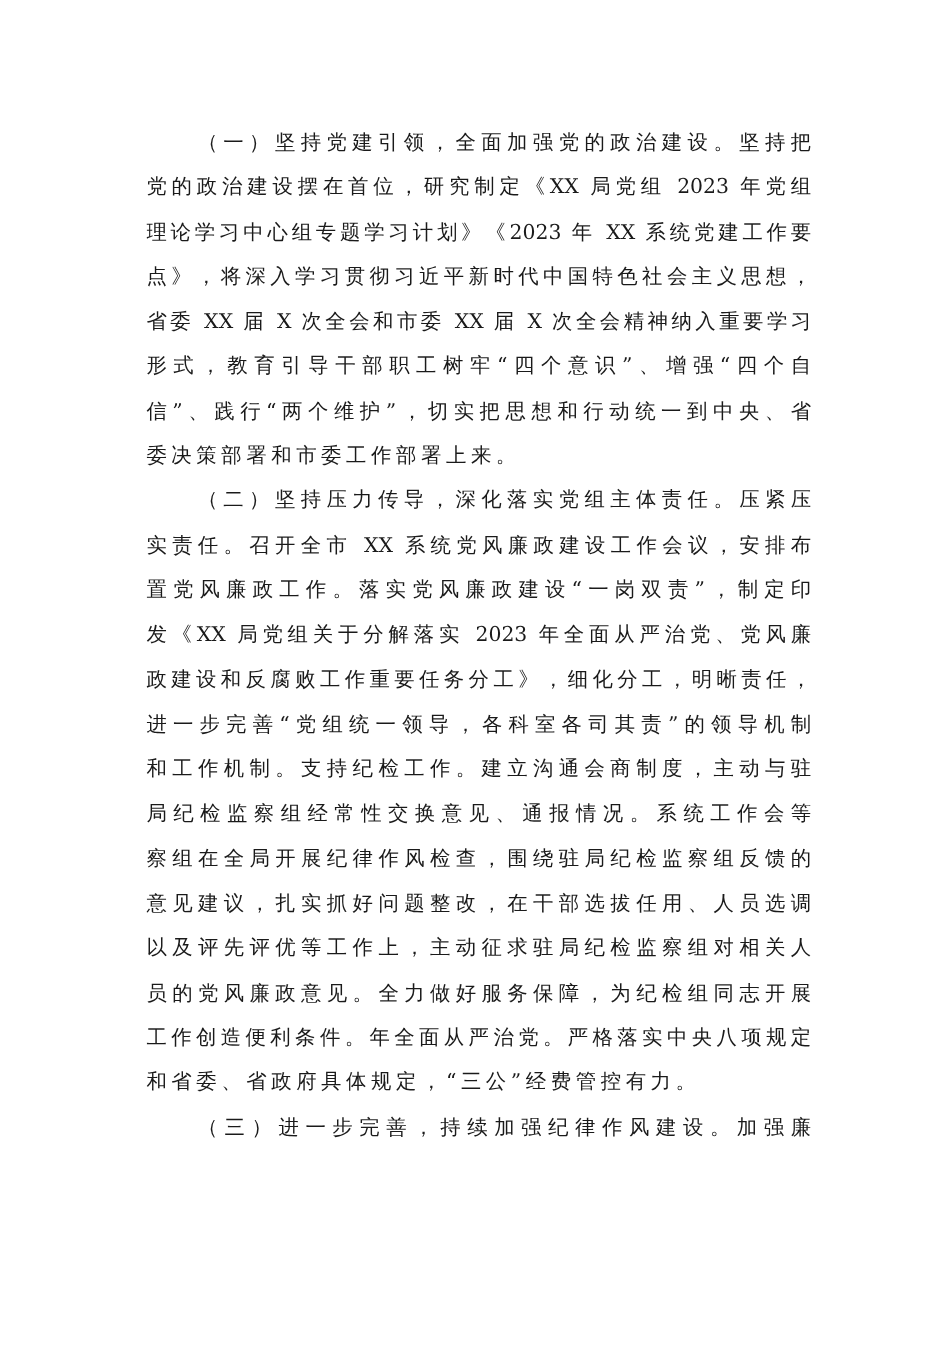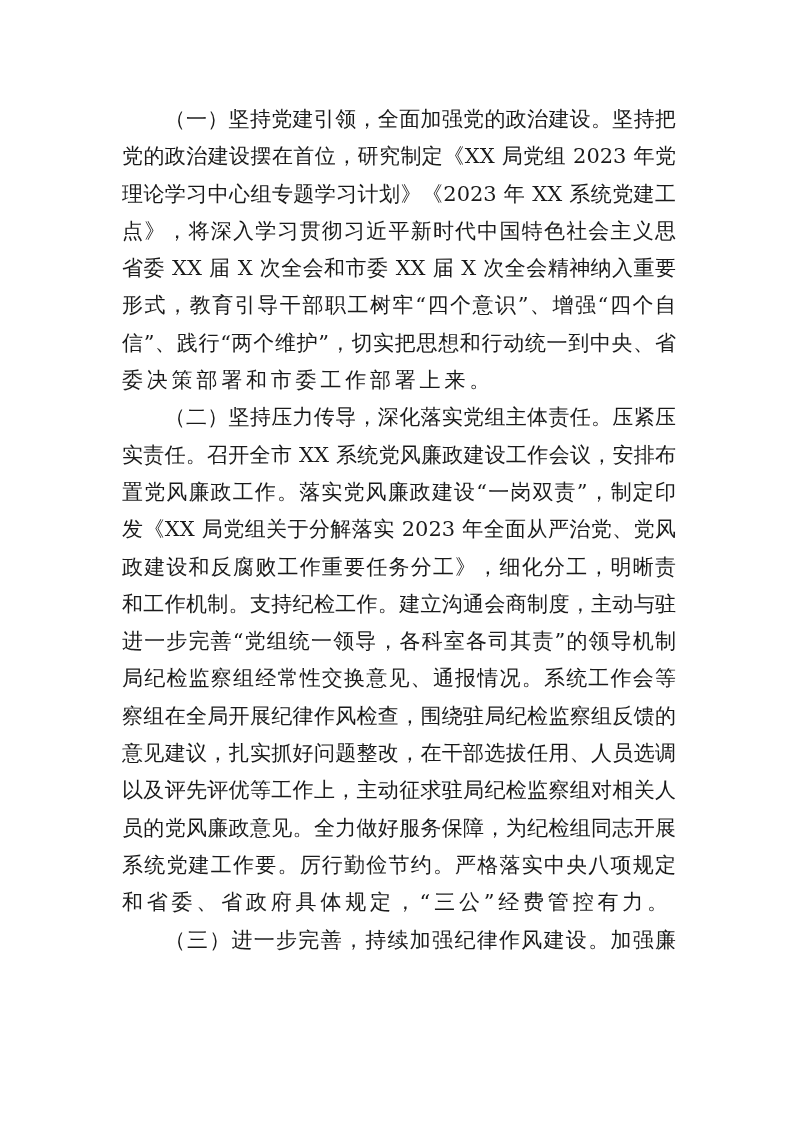"（一）坚持党建引领，全面加强党的政治建设。坚持把" .line { font-size: 21px -> 17px }
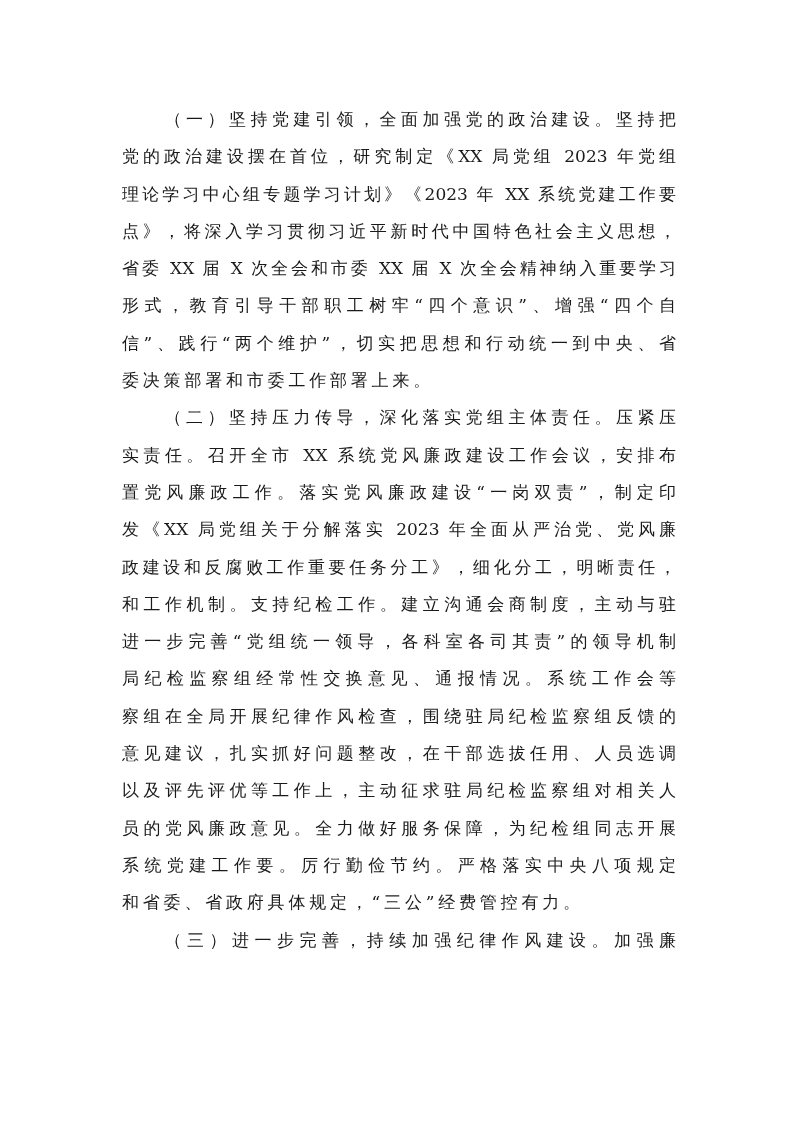"和工作机制。支持纪检工作。建立沟通会商制度，主动与驻" div.line { order: before "进一步完善“党组统一领导，各科室各司其责”的领导机制" -> after "进一步完善“党组统一领导，各科室各司其责”的领导机制" }
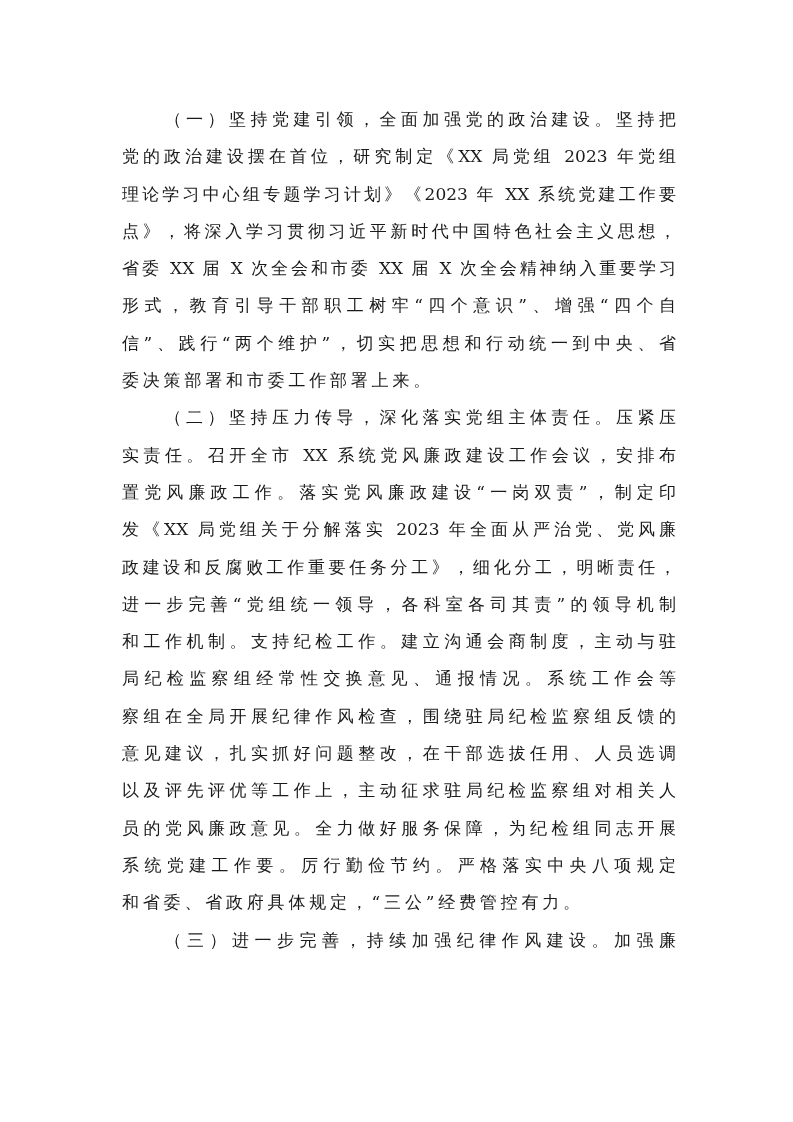"系统党建工作要。厉行勤俭节约。严格落实中央八项规定" div.line { text: 系统党建工作要。厉行勤俭节约 -> 工作创造便利条件。年全面从严治党 }
